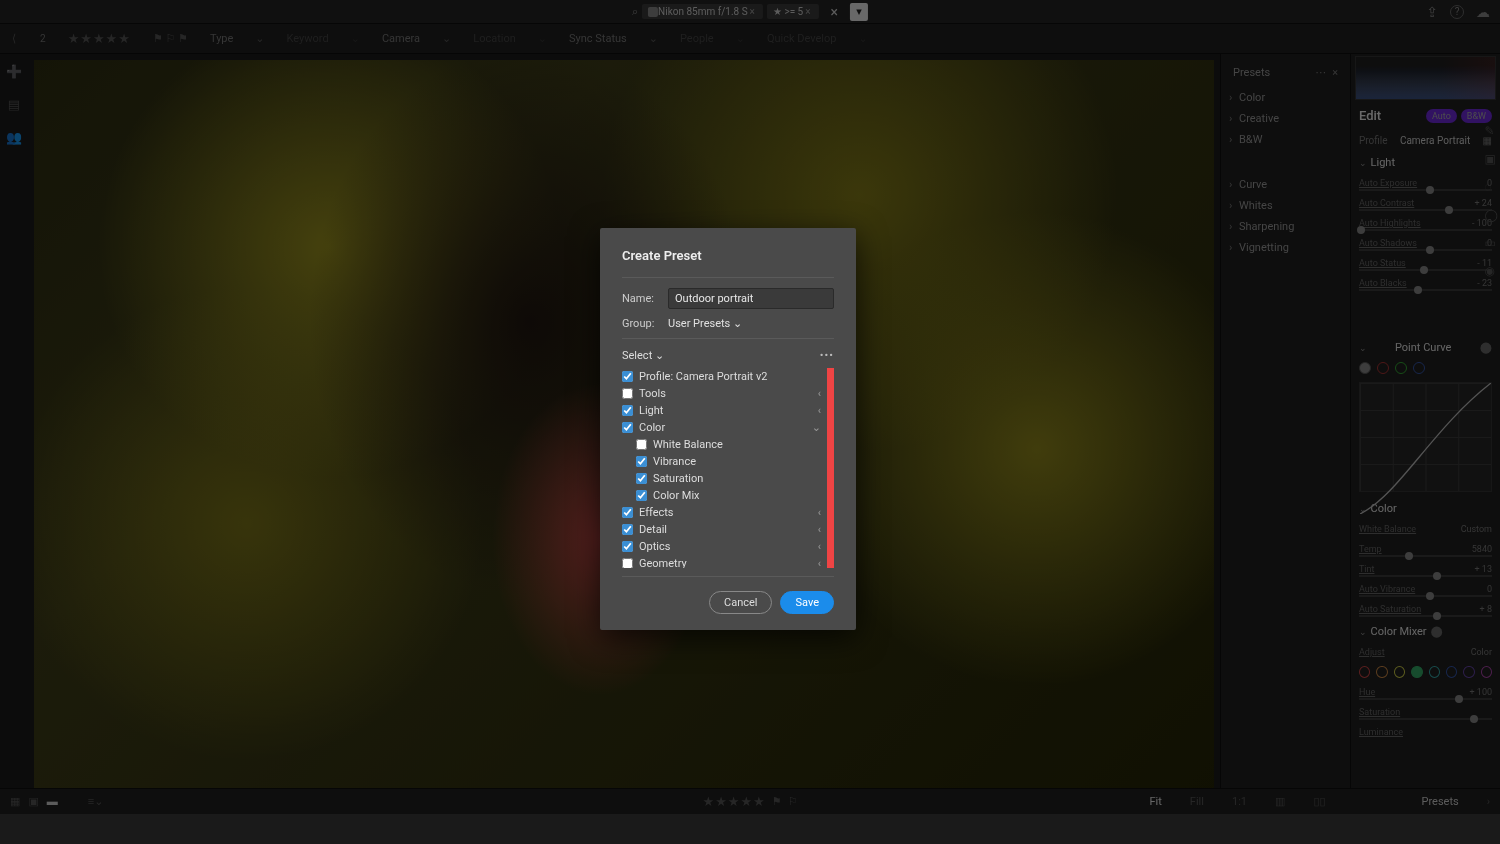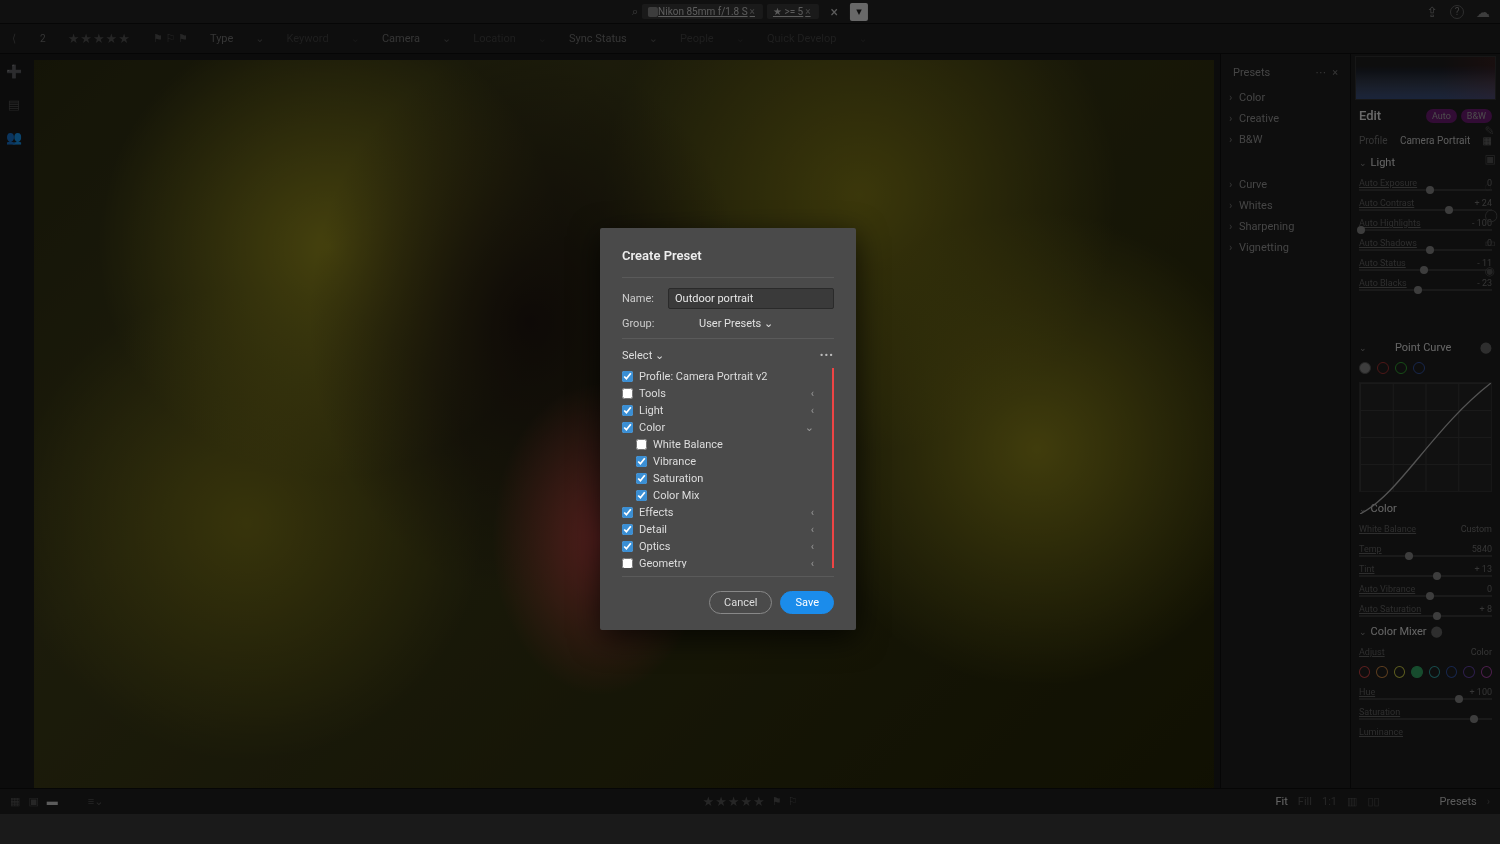"Nikon 85mm f/1.8 S" .search-pill, .extra-pill { text-decoration: underline -> none }
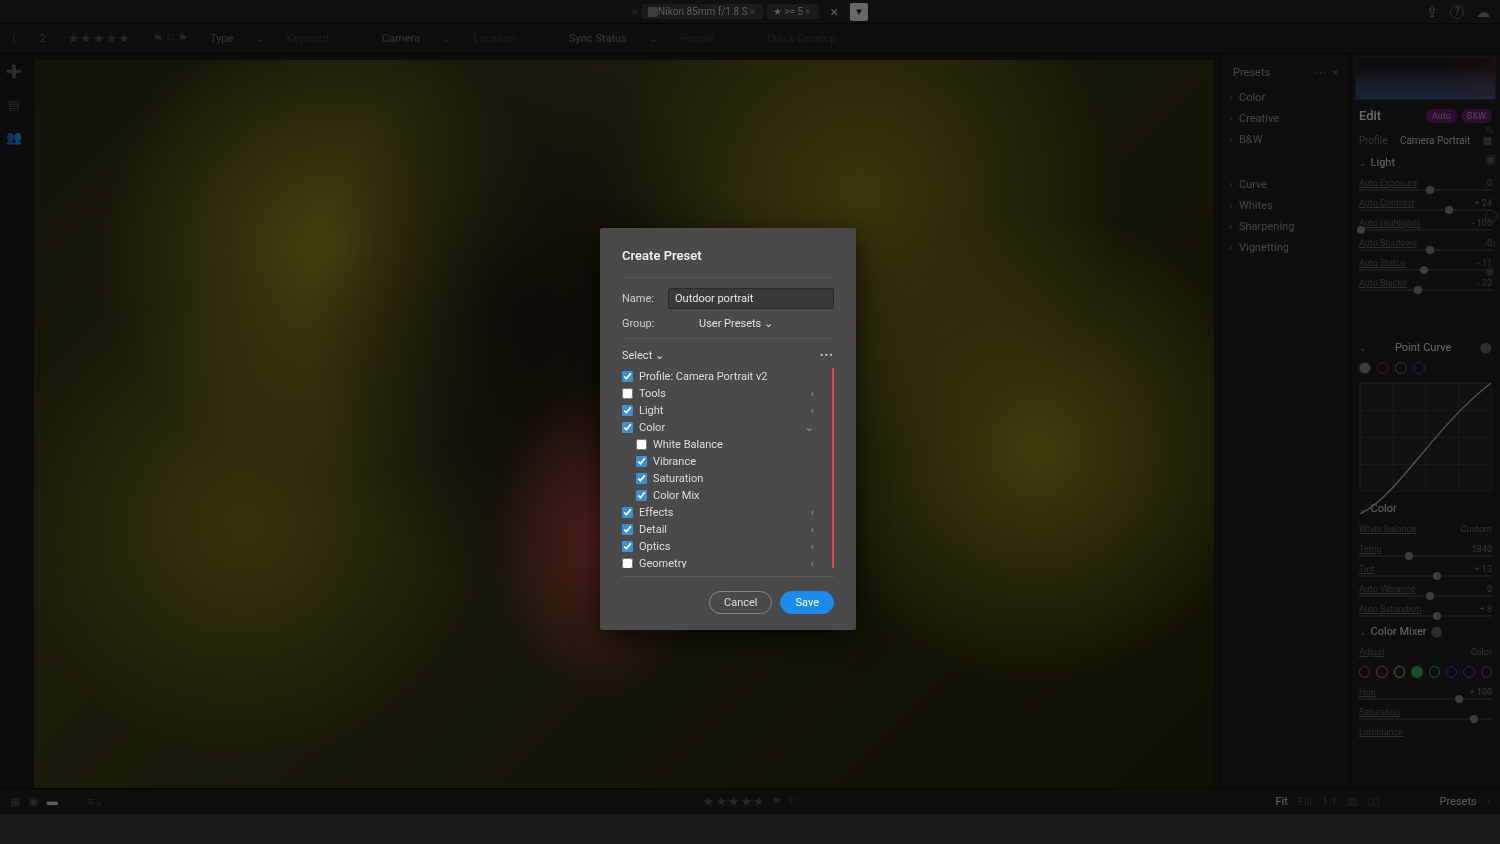"Auto" .pill { background: #701a75 -> #6d28d9 }
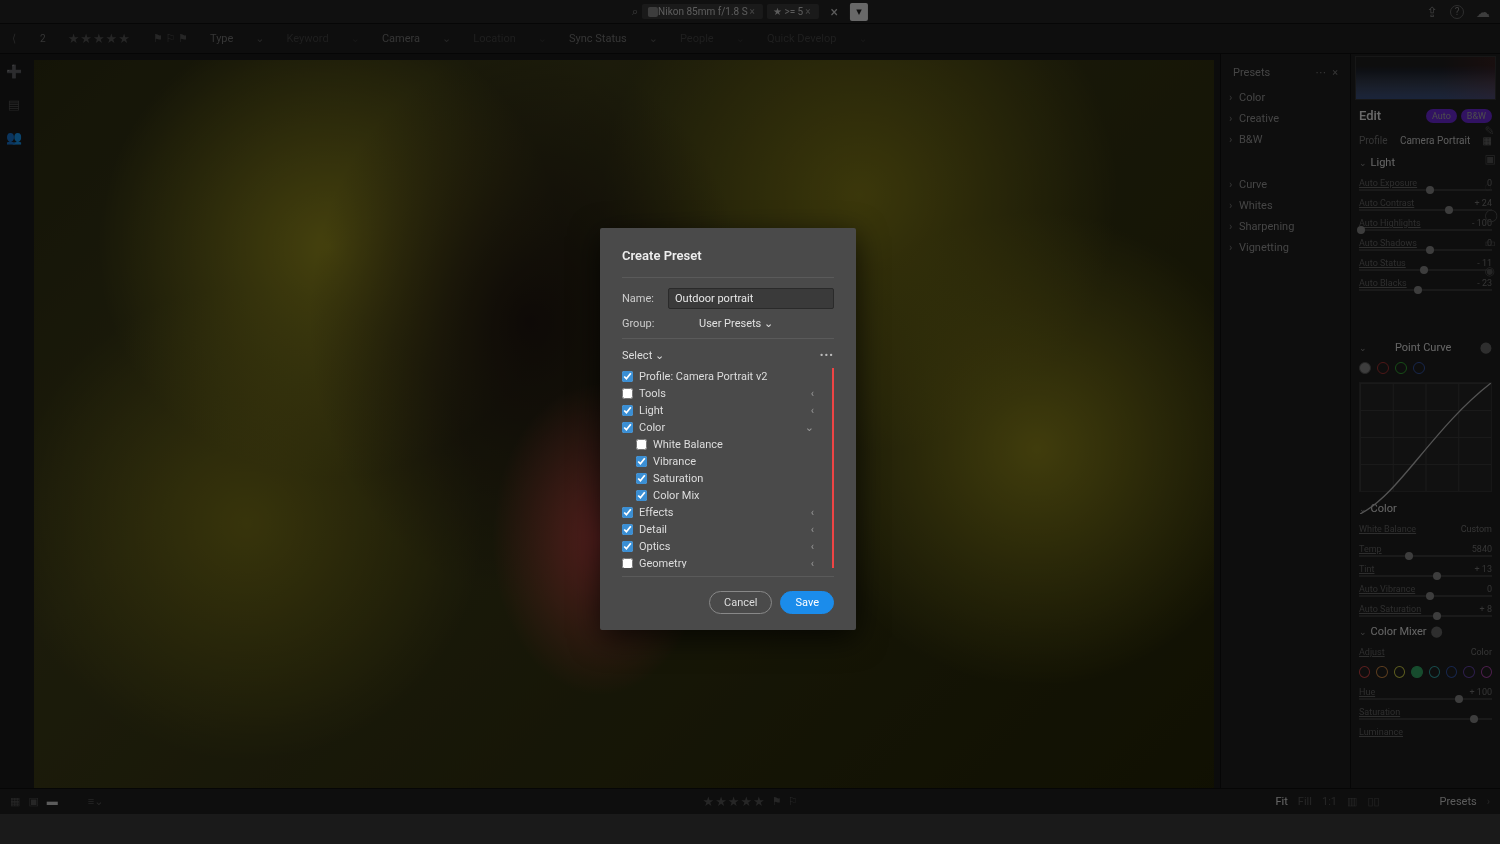"User Presets ⌄" .form-row .group-val { margin-left: 31px -> none }
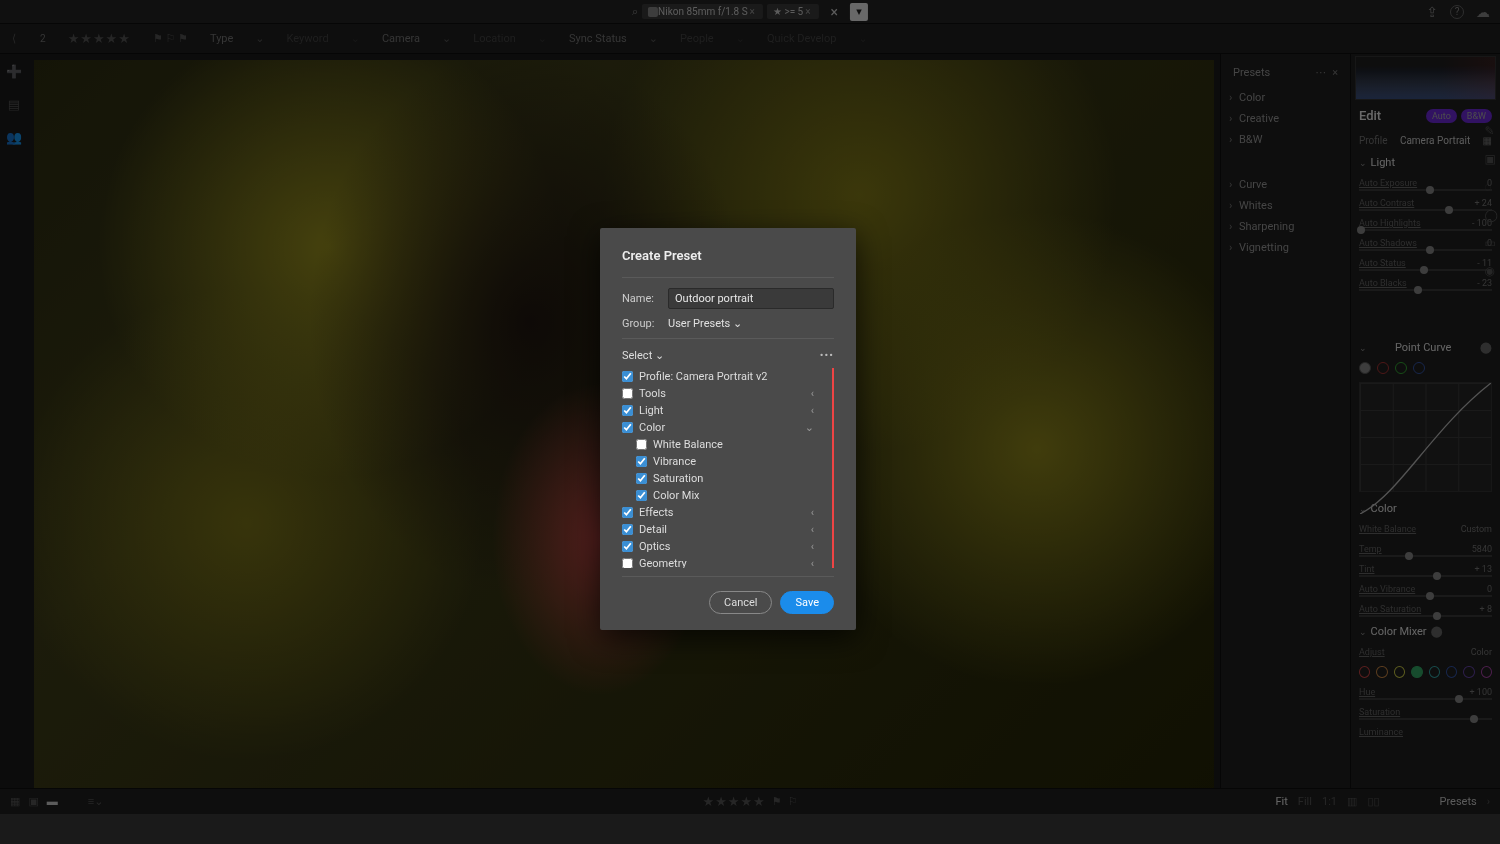"Profile: Camera Portrait v2" .check-list { border-right: 2px solid #ef4444 -> 7px solid #ef4444; padding-right: 18px -> 6px }
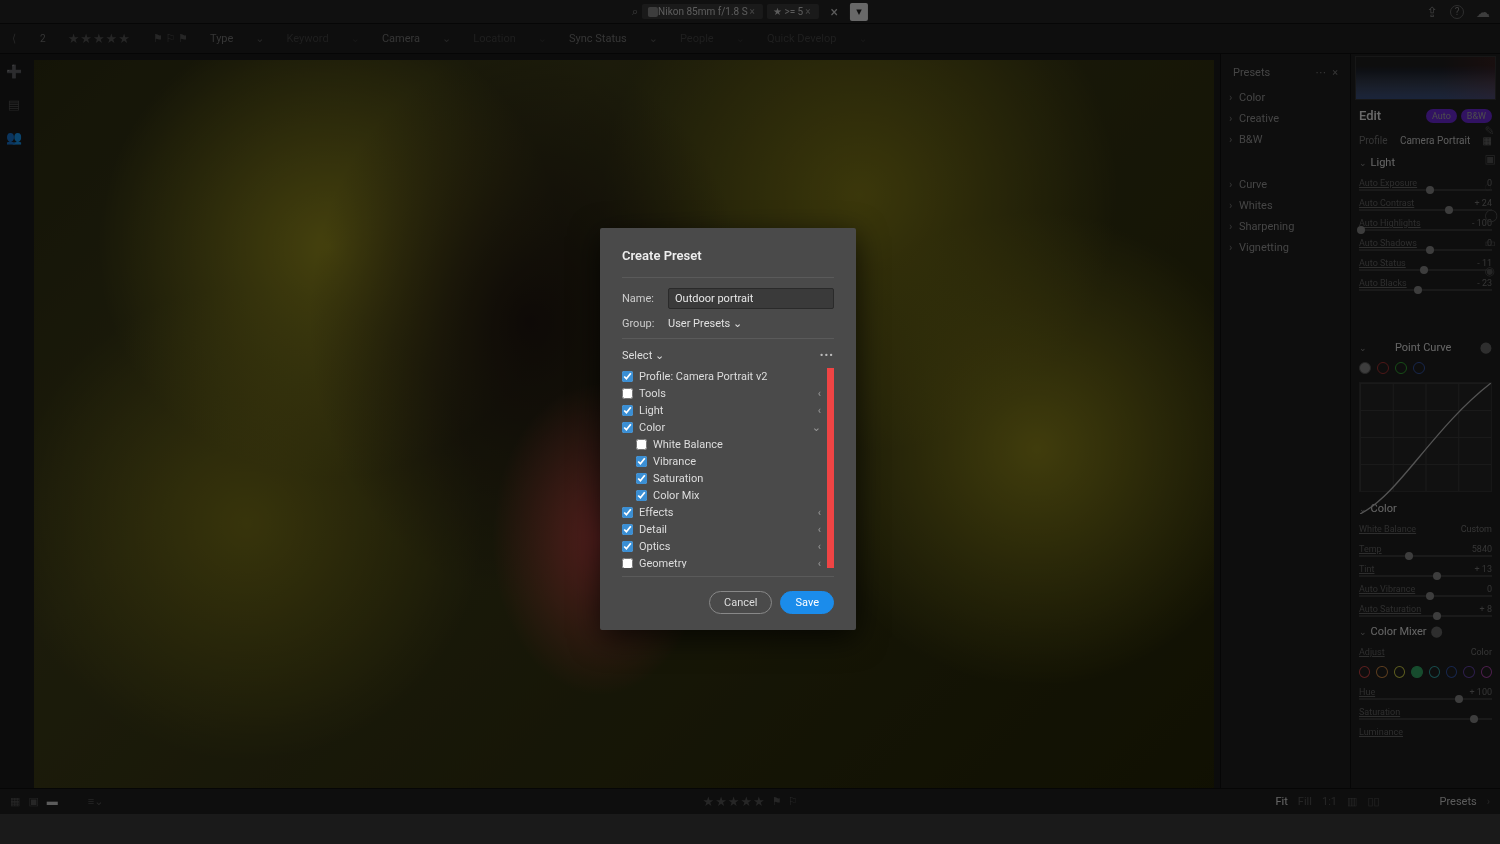"Fit" .bottombar .right { gap: 10px -> 28px }
